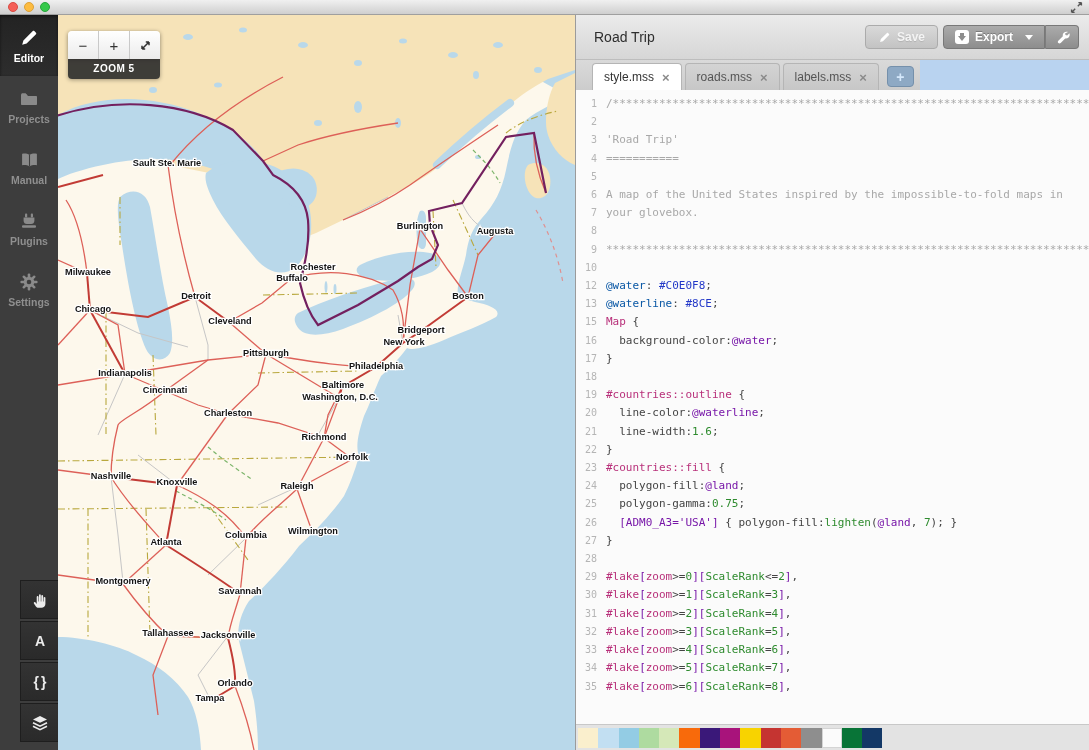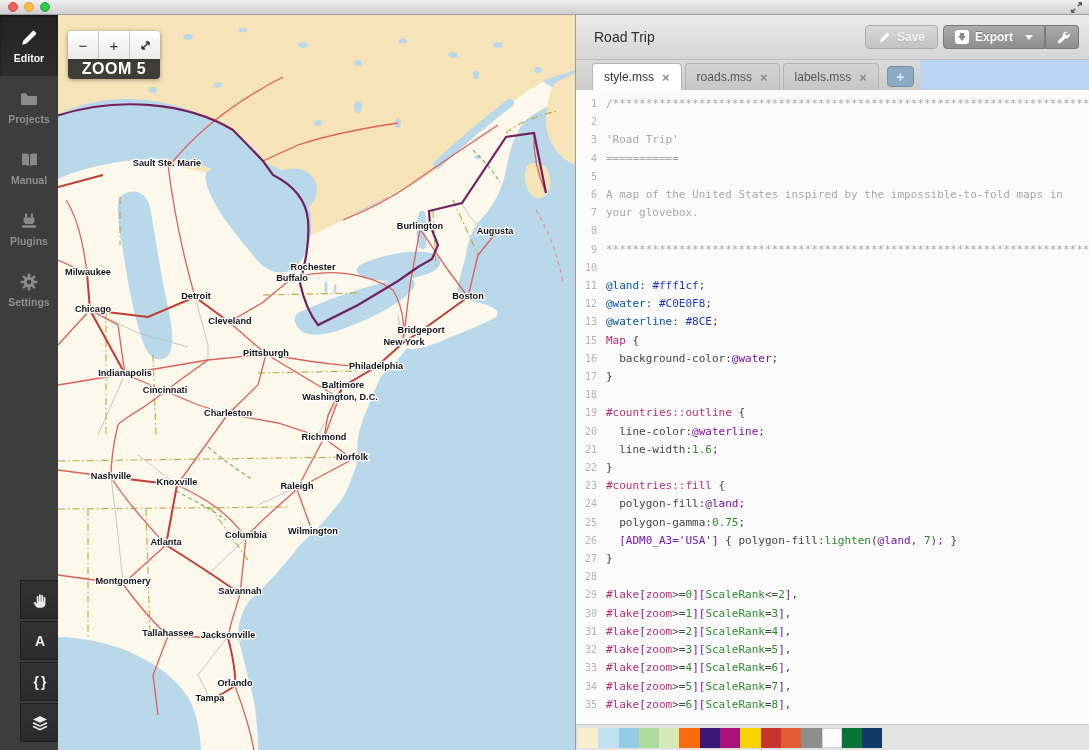"ZOOM 5" .zoom-label { font-size: 16px -> 10px }
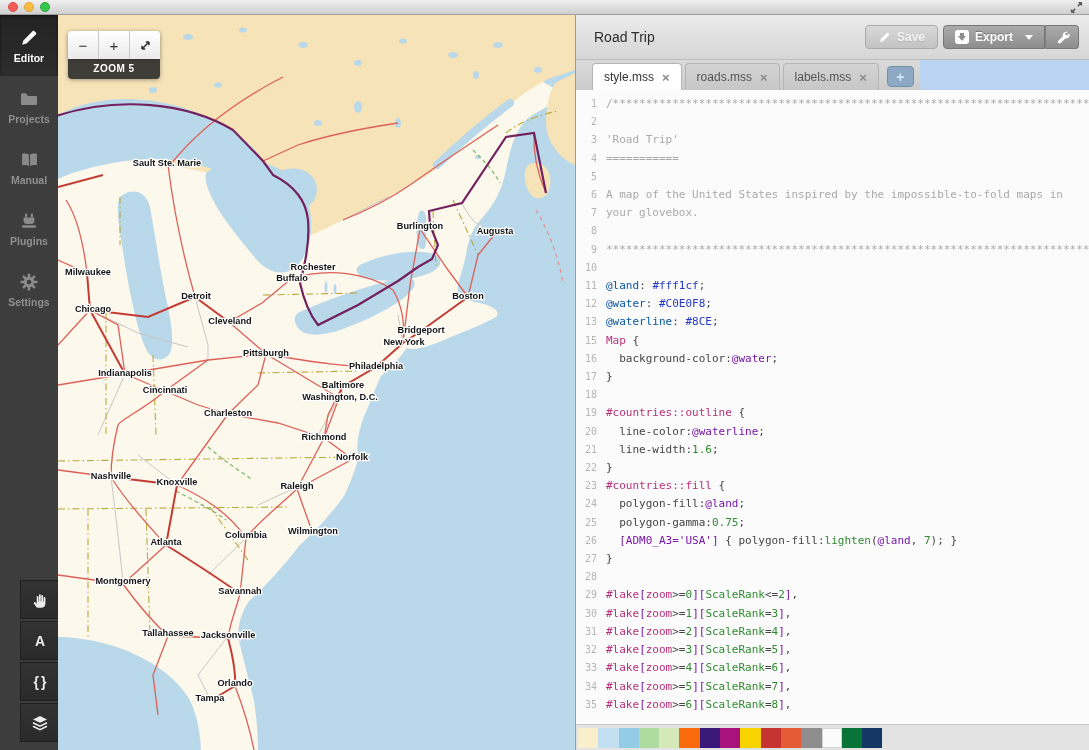"11" div.cl { html: <div><span>11</span><span><span>@land</span><span>: </span><span>#fff1cf</span><span>;</span></span></div> -> none }
